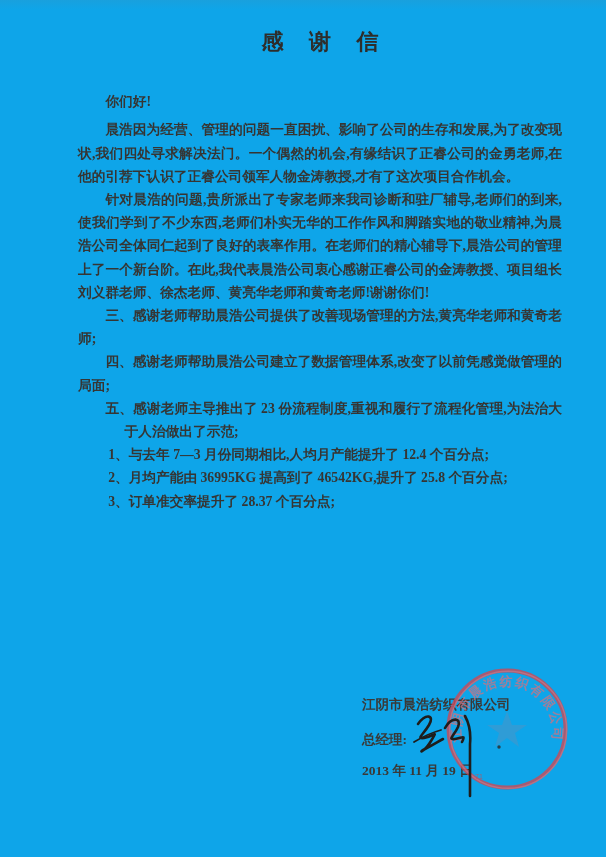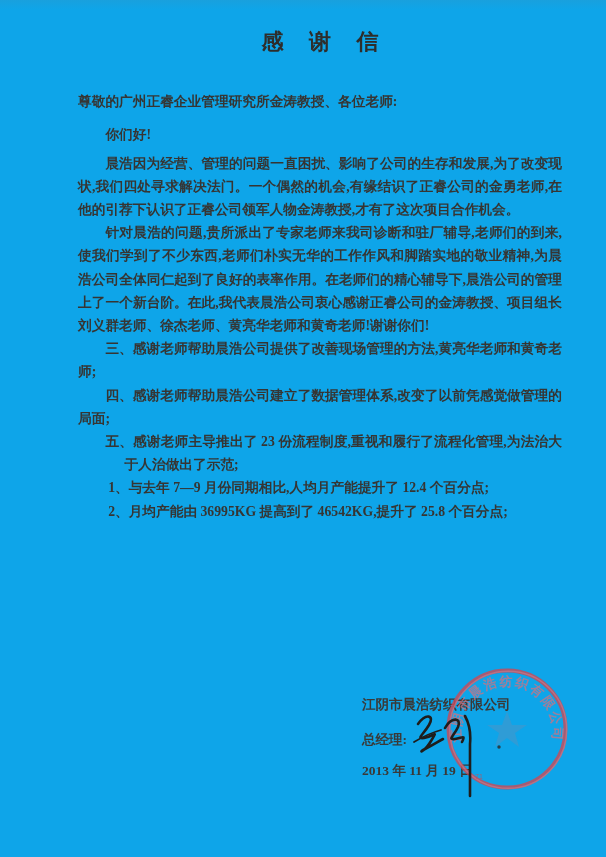"尊敬的广州正睿企业管理研究所金涛教授、各位老师:" p.salutation { html: <p>尊敬的广州正睿企业管理研究所金涛教授、各位老师:</p> -> none }
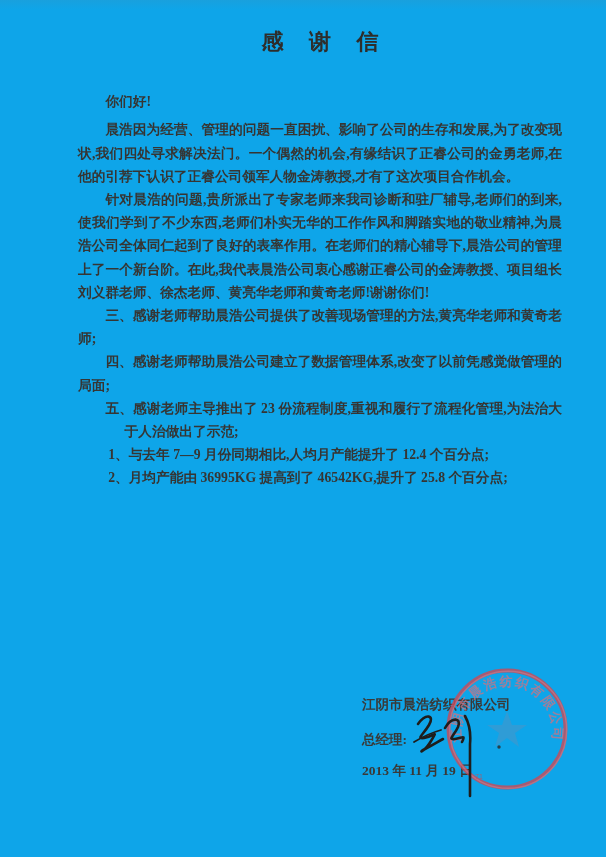"1、与去年 7—9 月份同期相比,人均月产能提升了 12.4 个百分点;" p.subitem { text: 9 -> 3 }
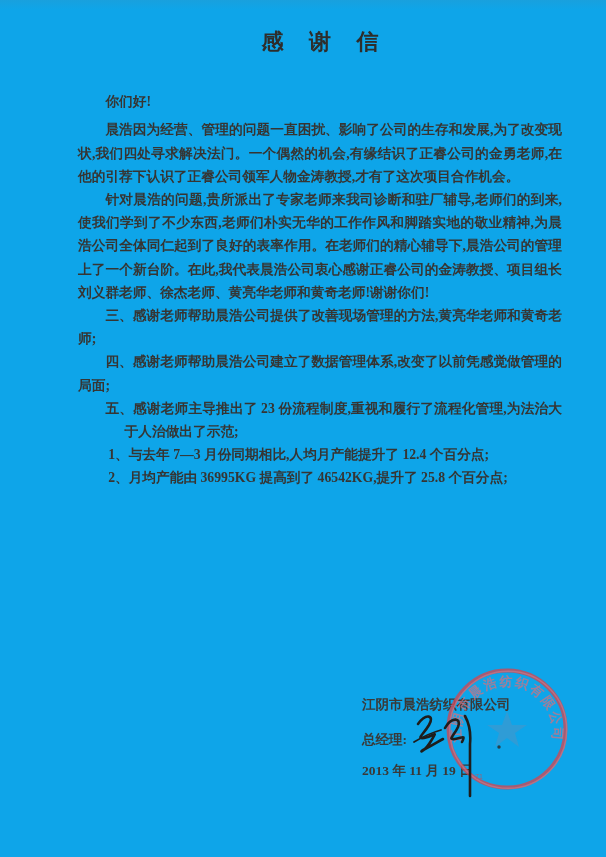"3、订单准交率提升了 28.37 个百分点;" p.subitem { html: none -> <p>3、订单准交率提升了 28.37 个百分点;</p> }
